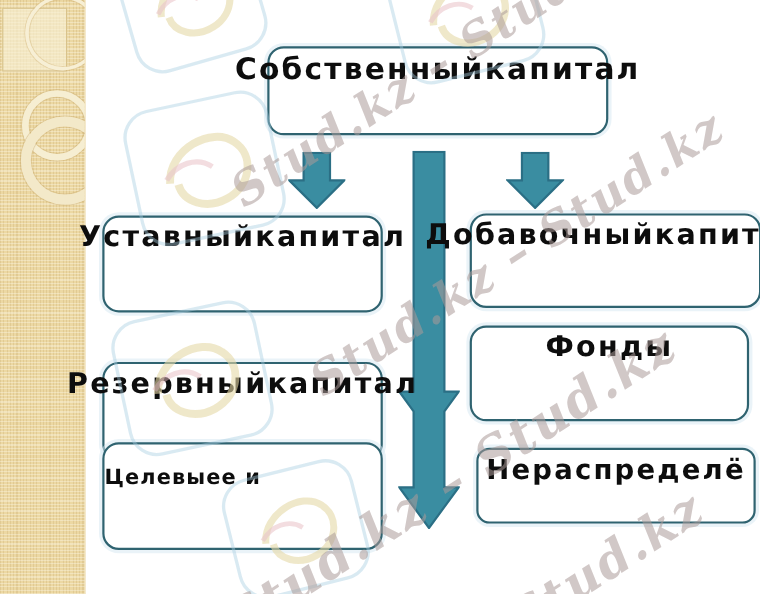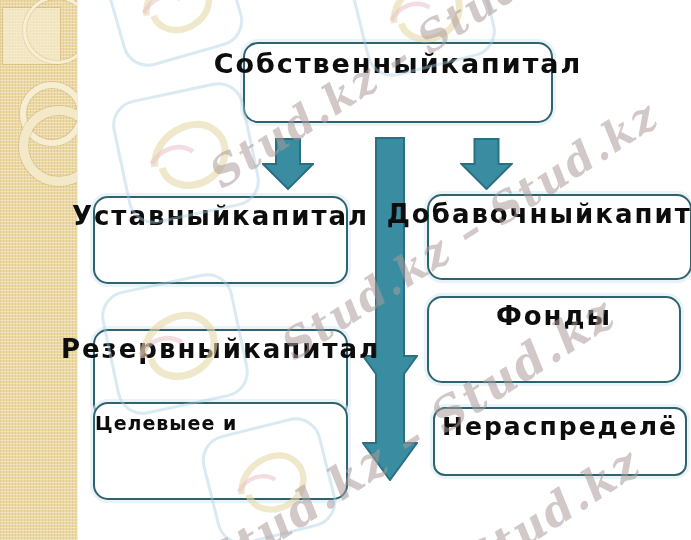"Целевые" .node-r3c1 { padding-top: 7px -> 18px }
